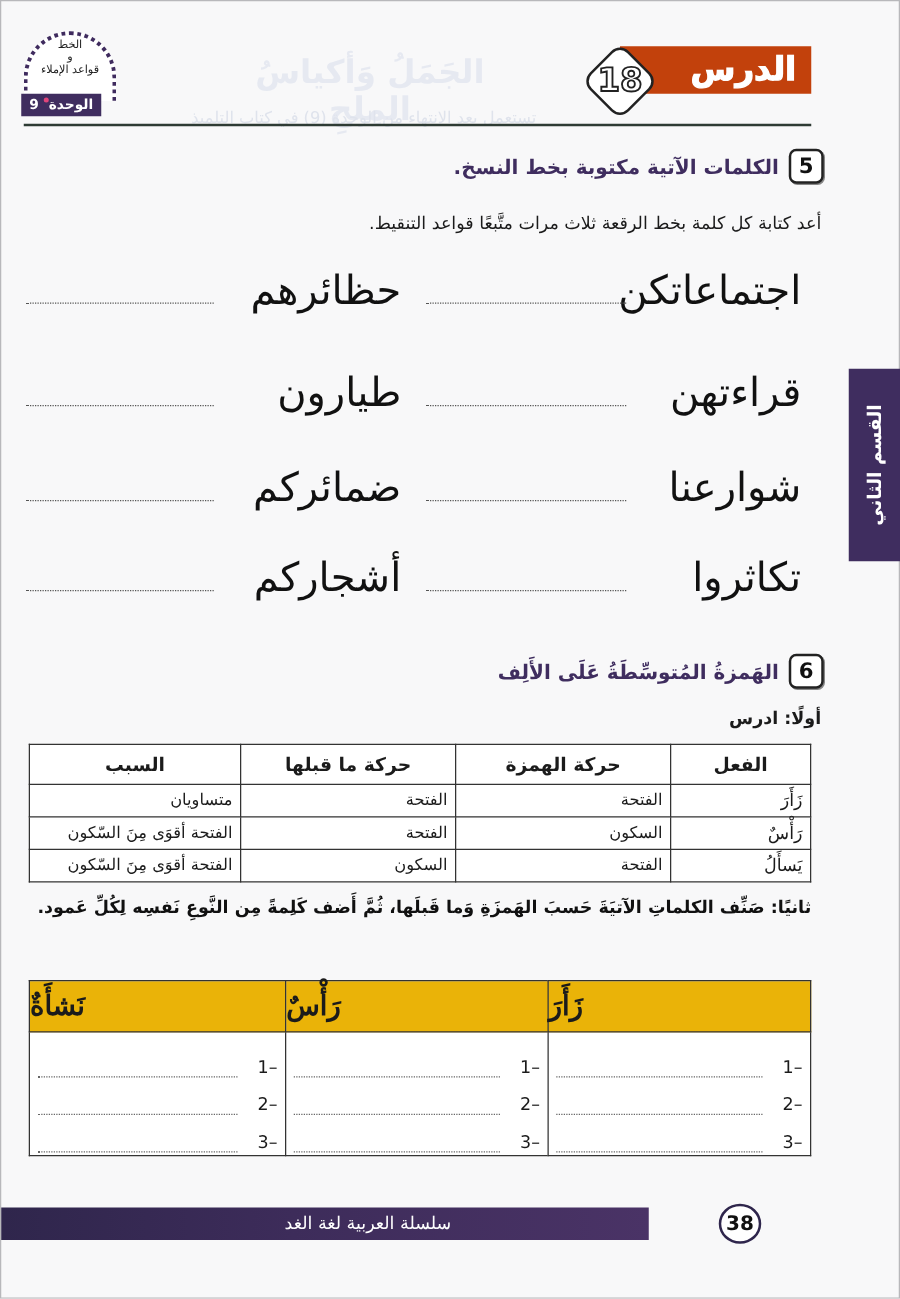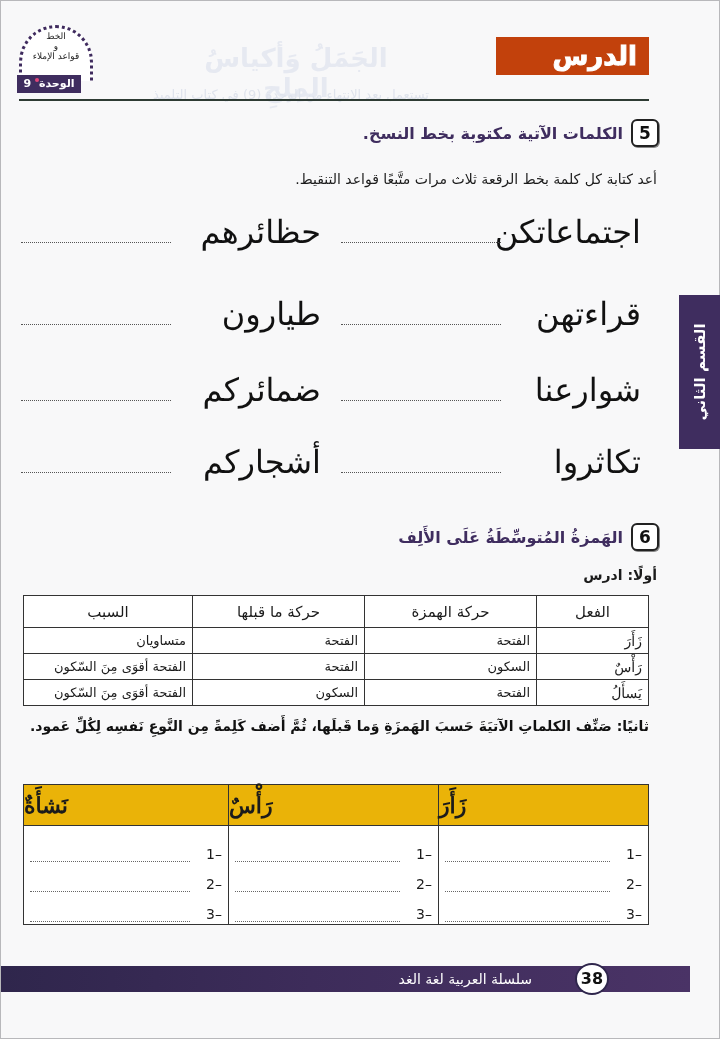"18" div.lesson-num-wrap { html: none -> <div> <div></div> <div>18</div> </div> }
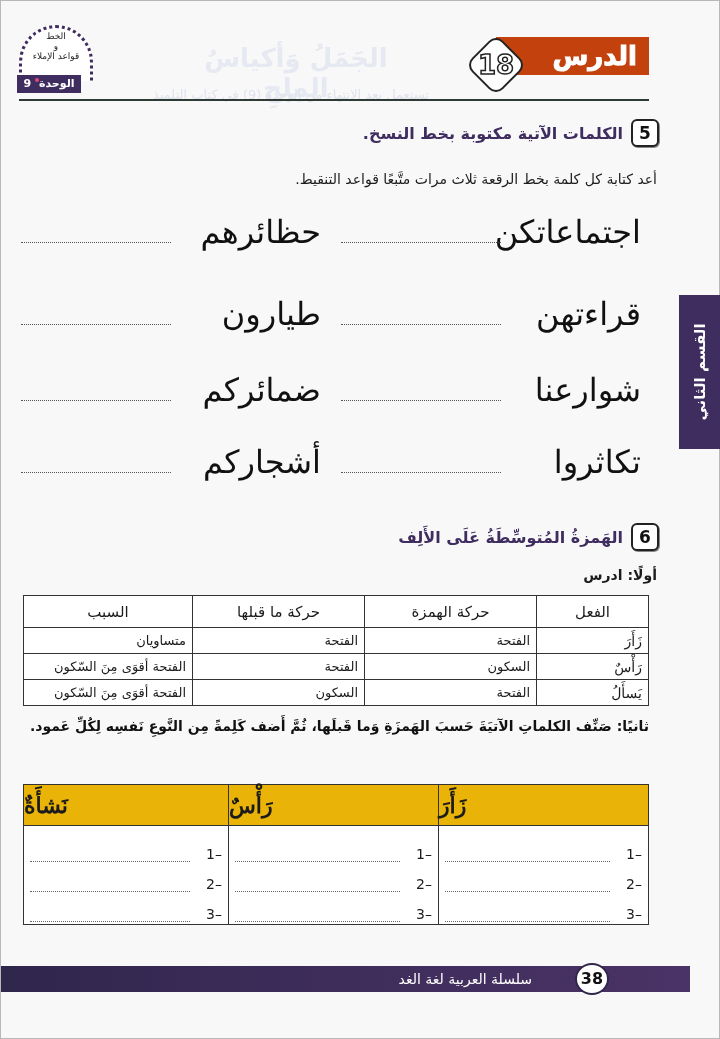"السبب" .t1 th { font-weight: normal -> bold }
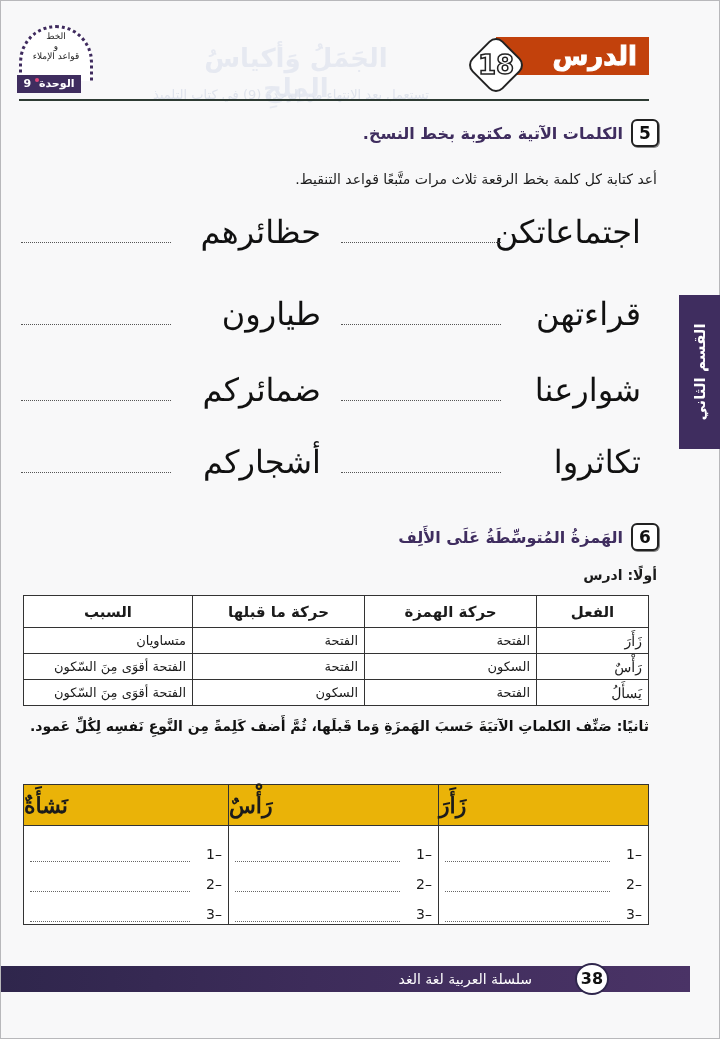"سلسلة العربية لغة الغد" .footer-bar { width: 689px -> 518px }
